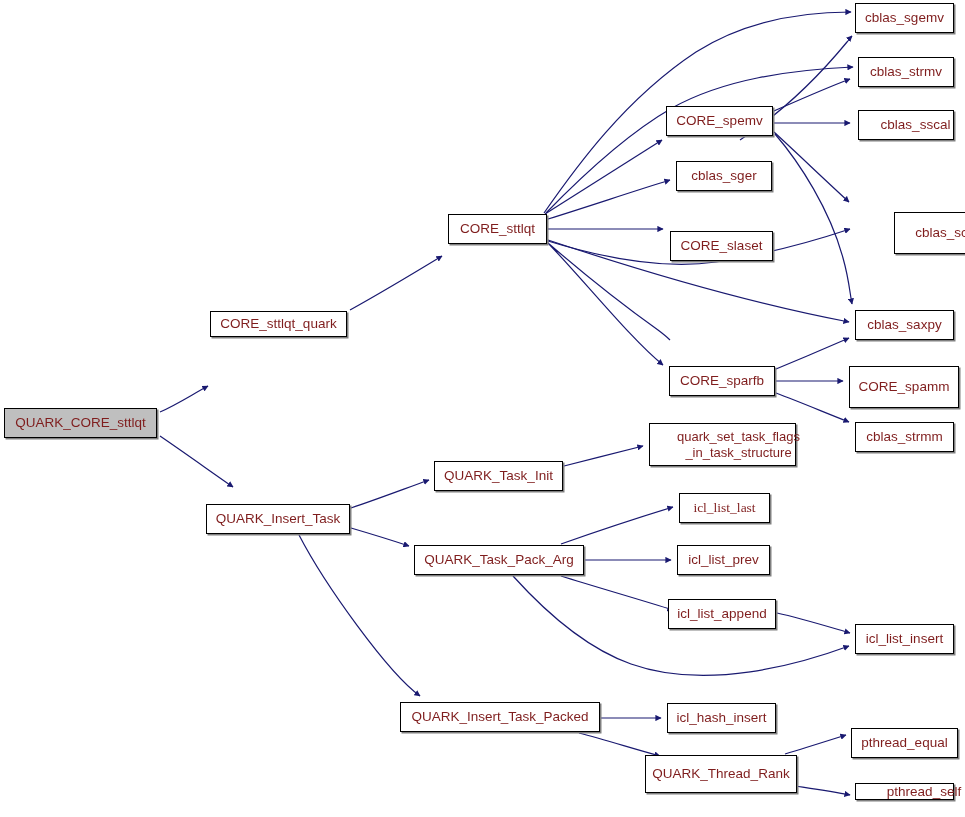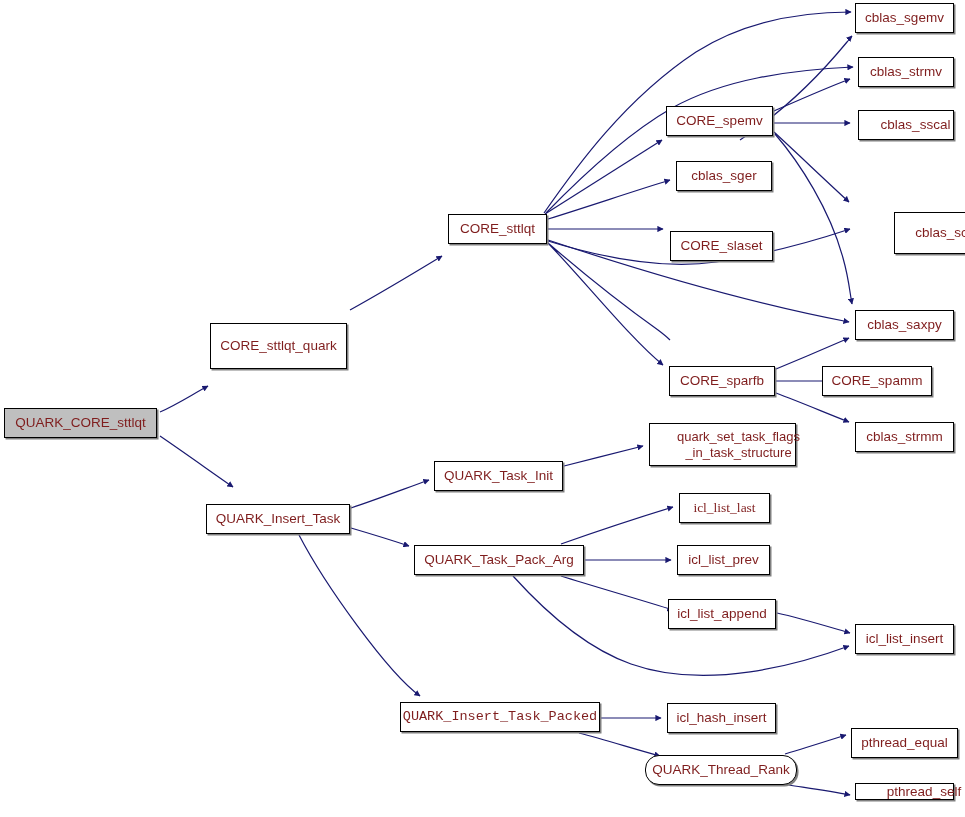"CORE_sttlqt_quark" div.node { height: 46px -> 26px; top: 323px -> 311px }
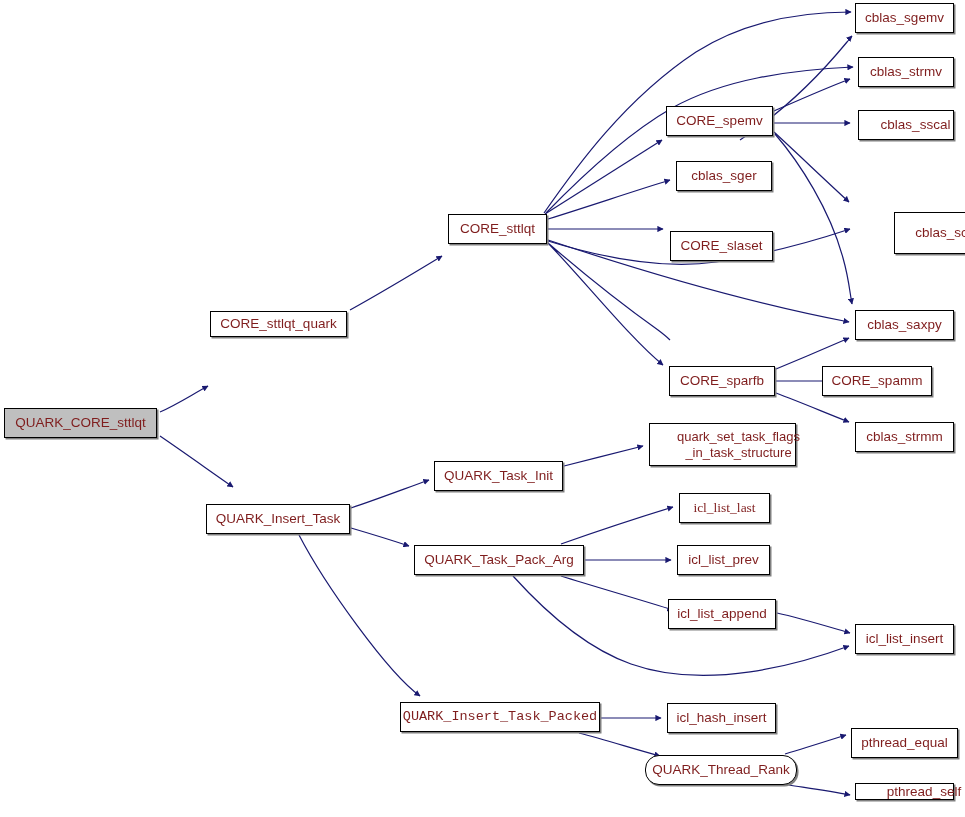"CORE_spamm" div.node { height: 30px -> 42px; left: 822px -> 849px }
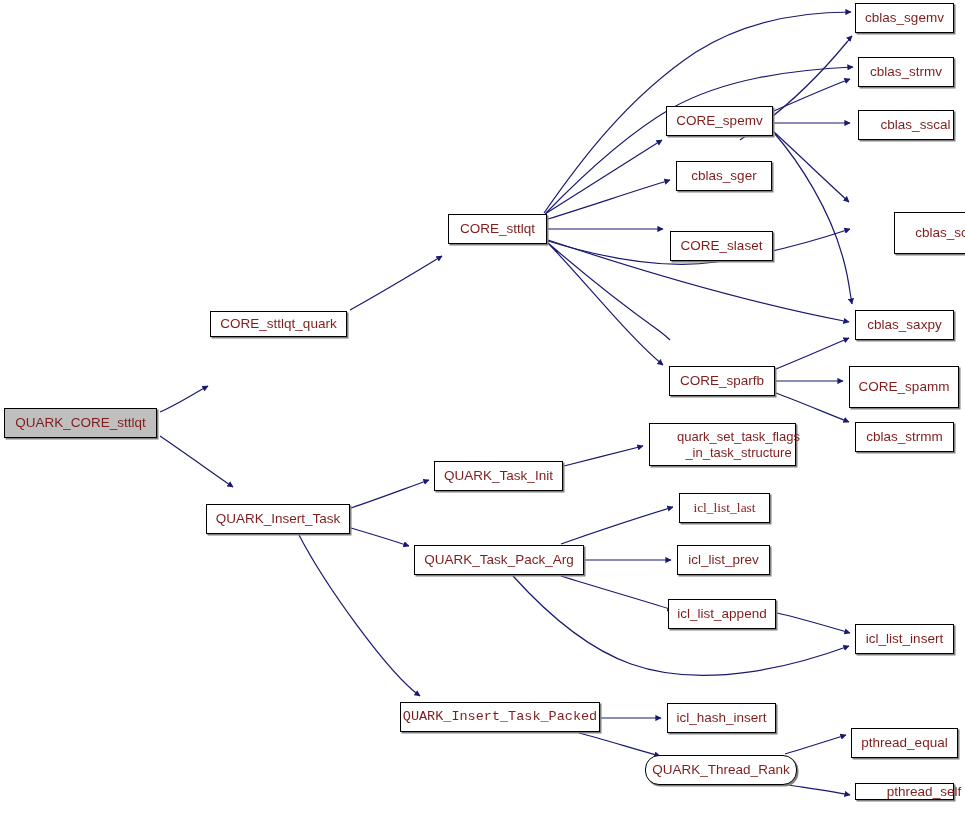"QUARK_Insert_Task_Packed" div.node { font-family: Liberation Mono, monospace -> none }
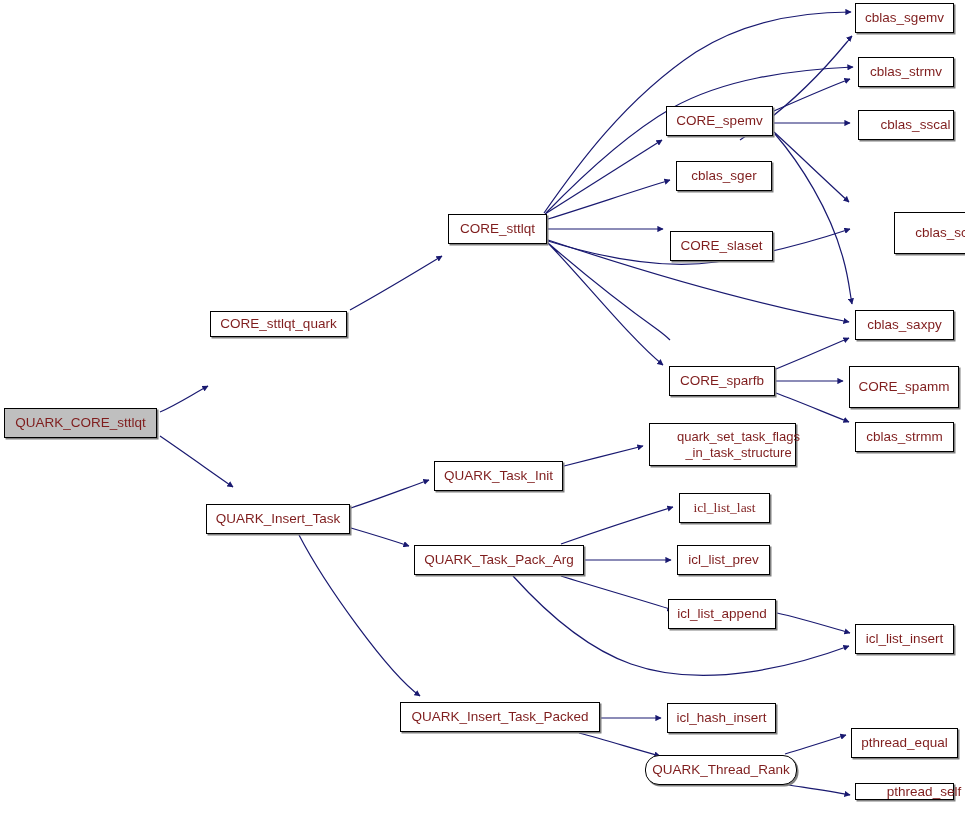"QUARK_Thread_Rank" div.node { border-radius: 14px -> none; height: 30px -> 38px }
